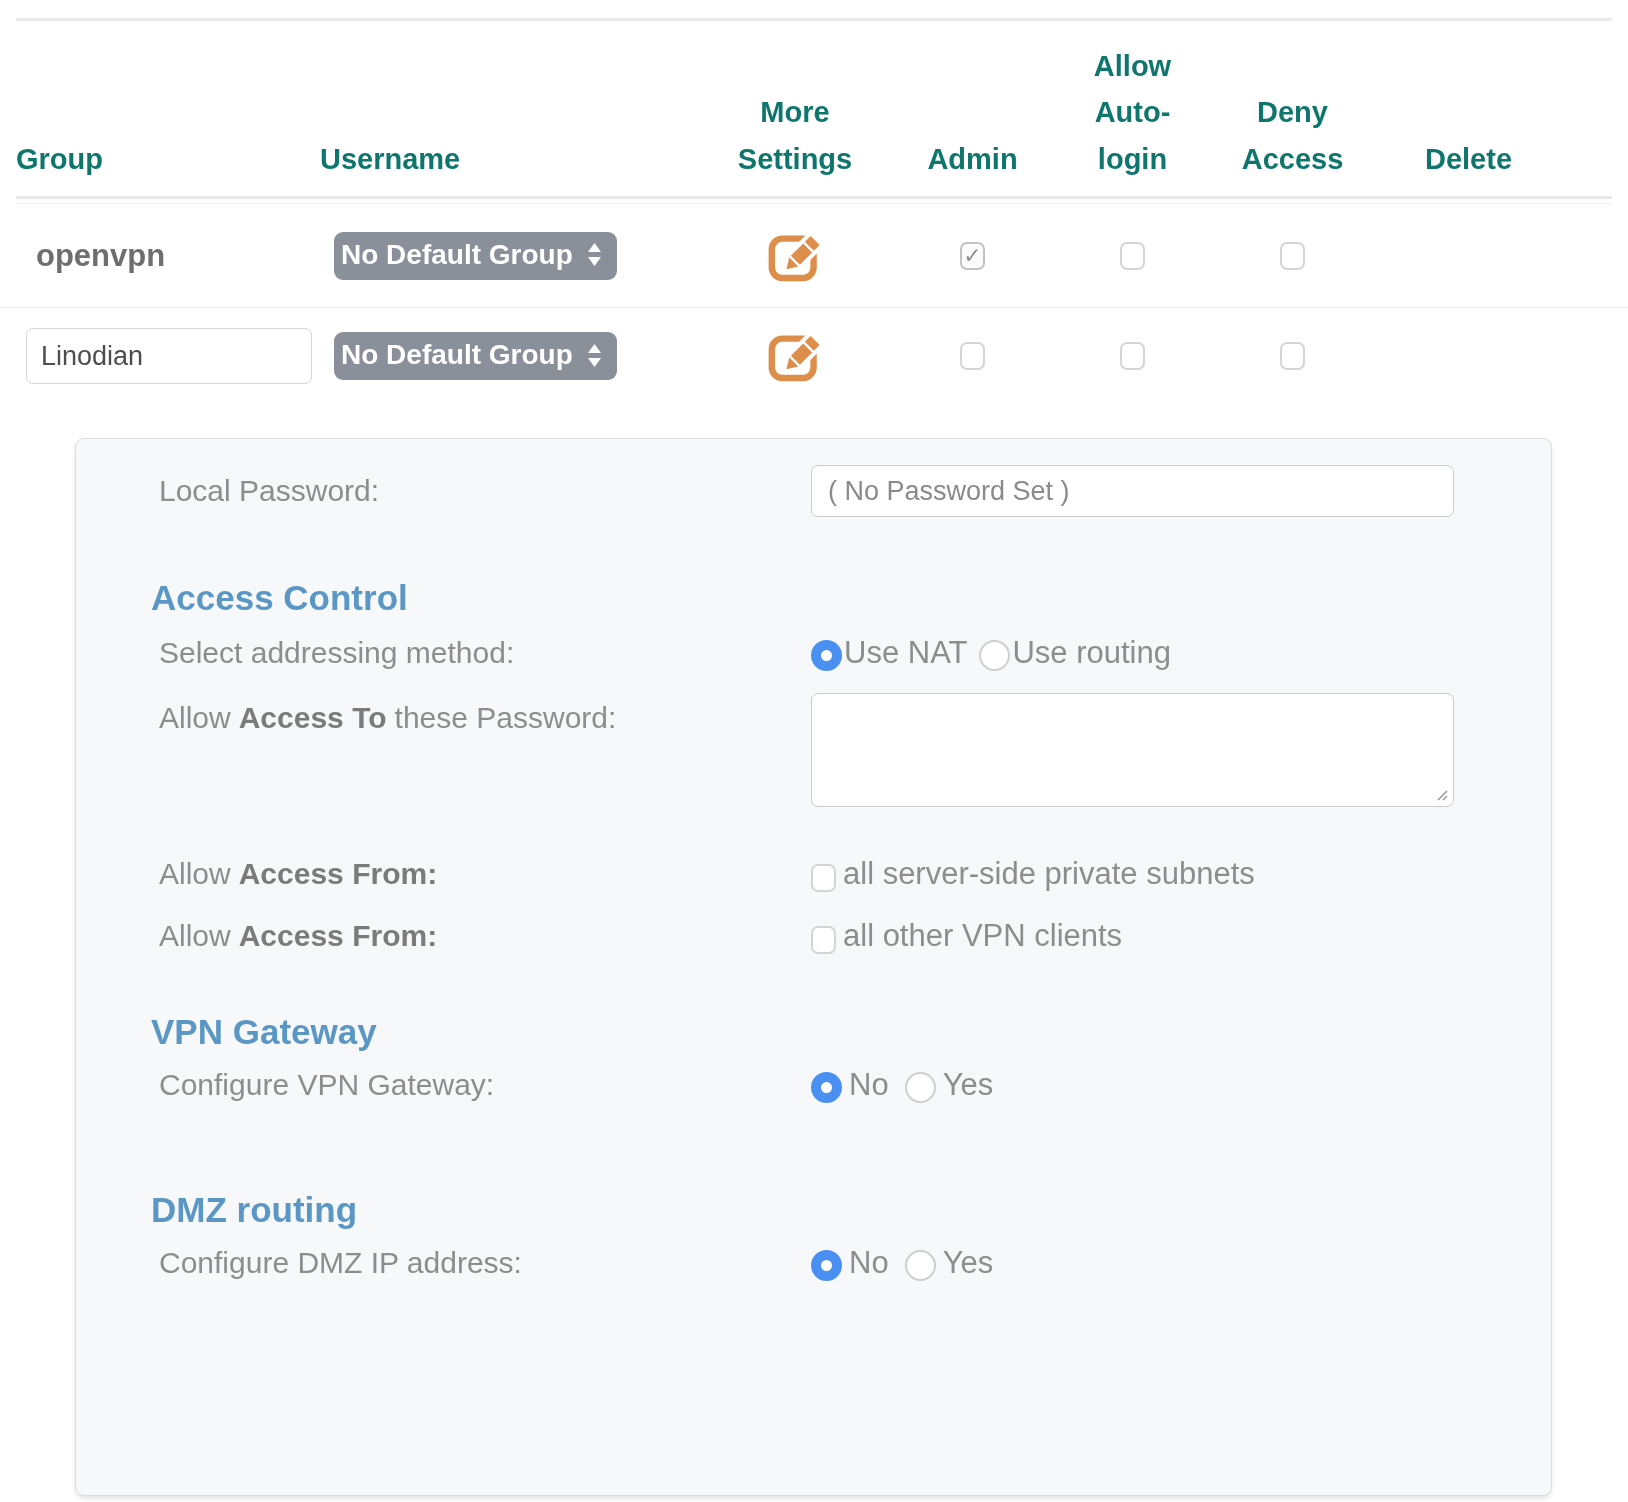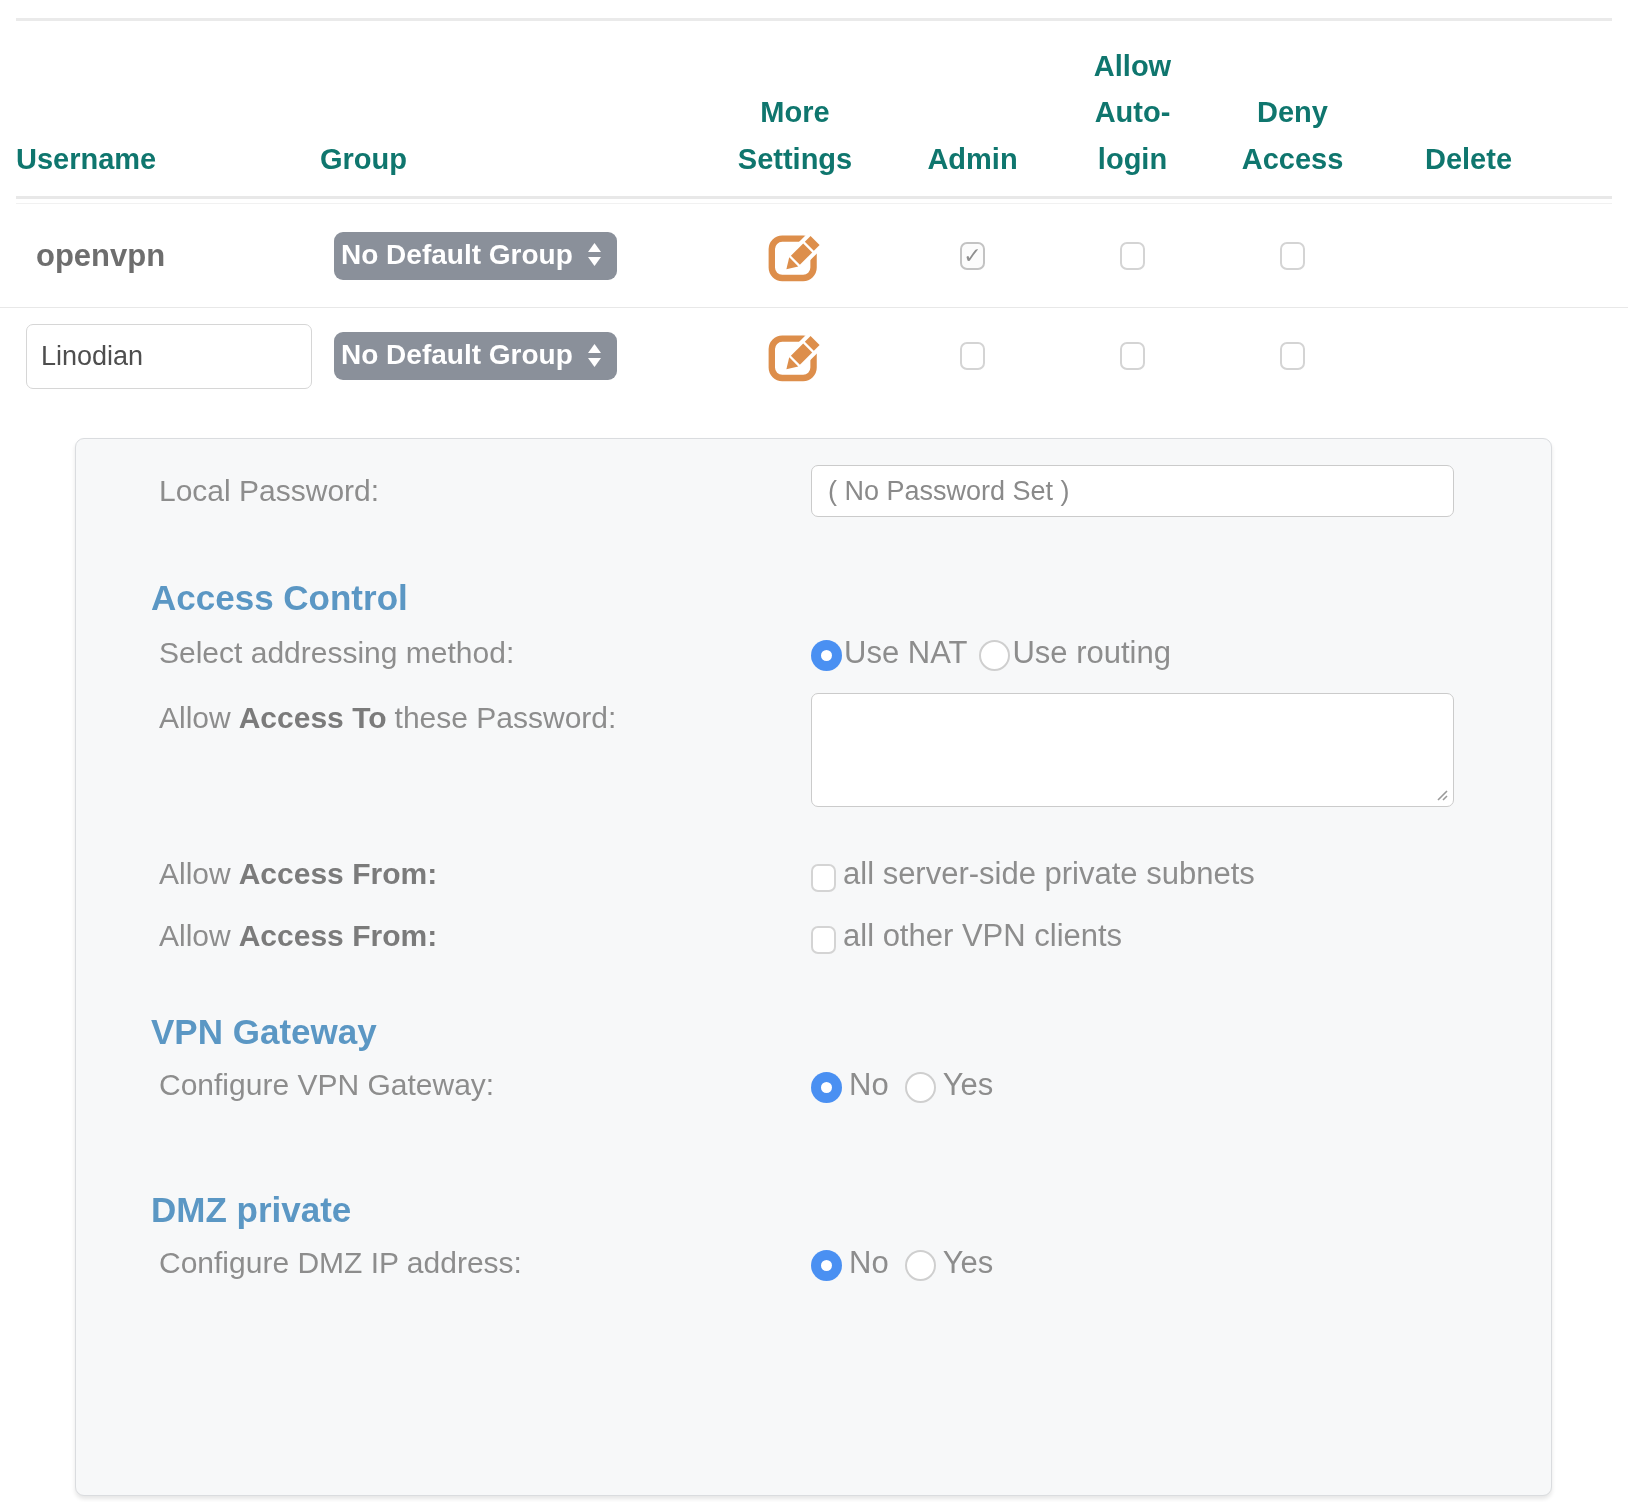"Username" div.th { order: before "Group" -> after "Group" }
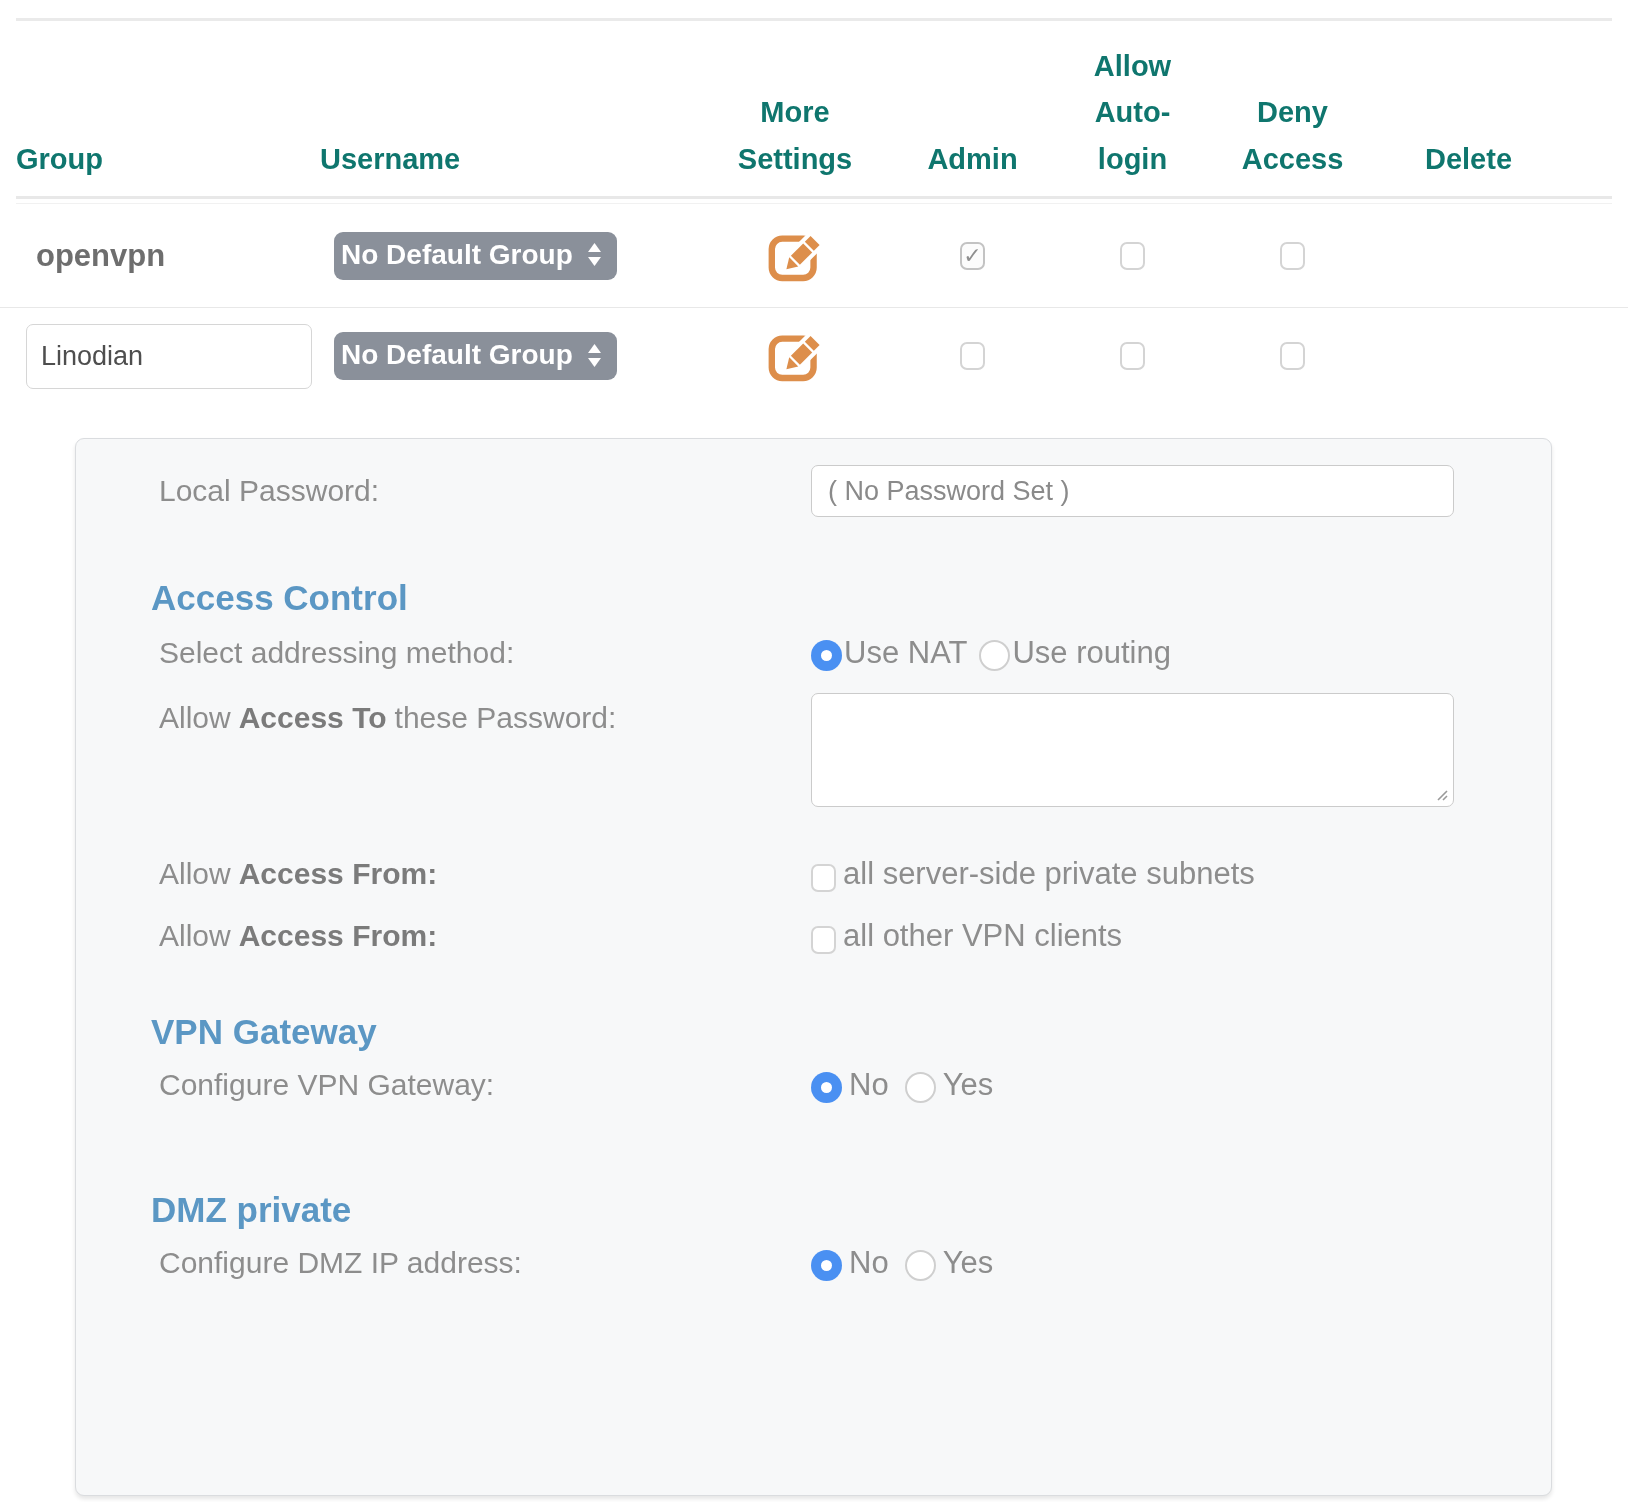"Linodian" .user-input { height: 65px -> 56px }
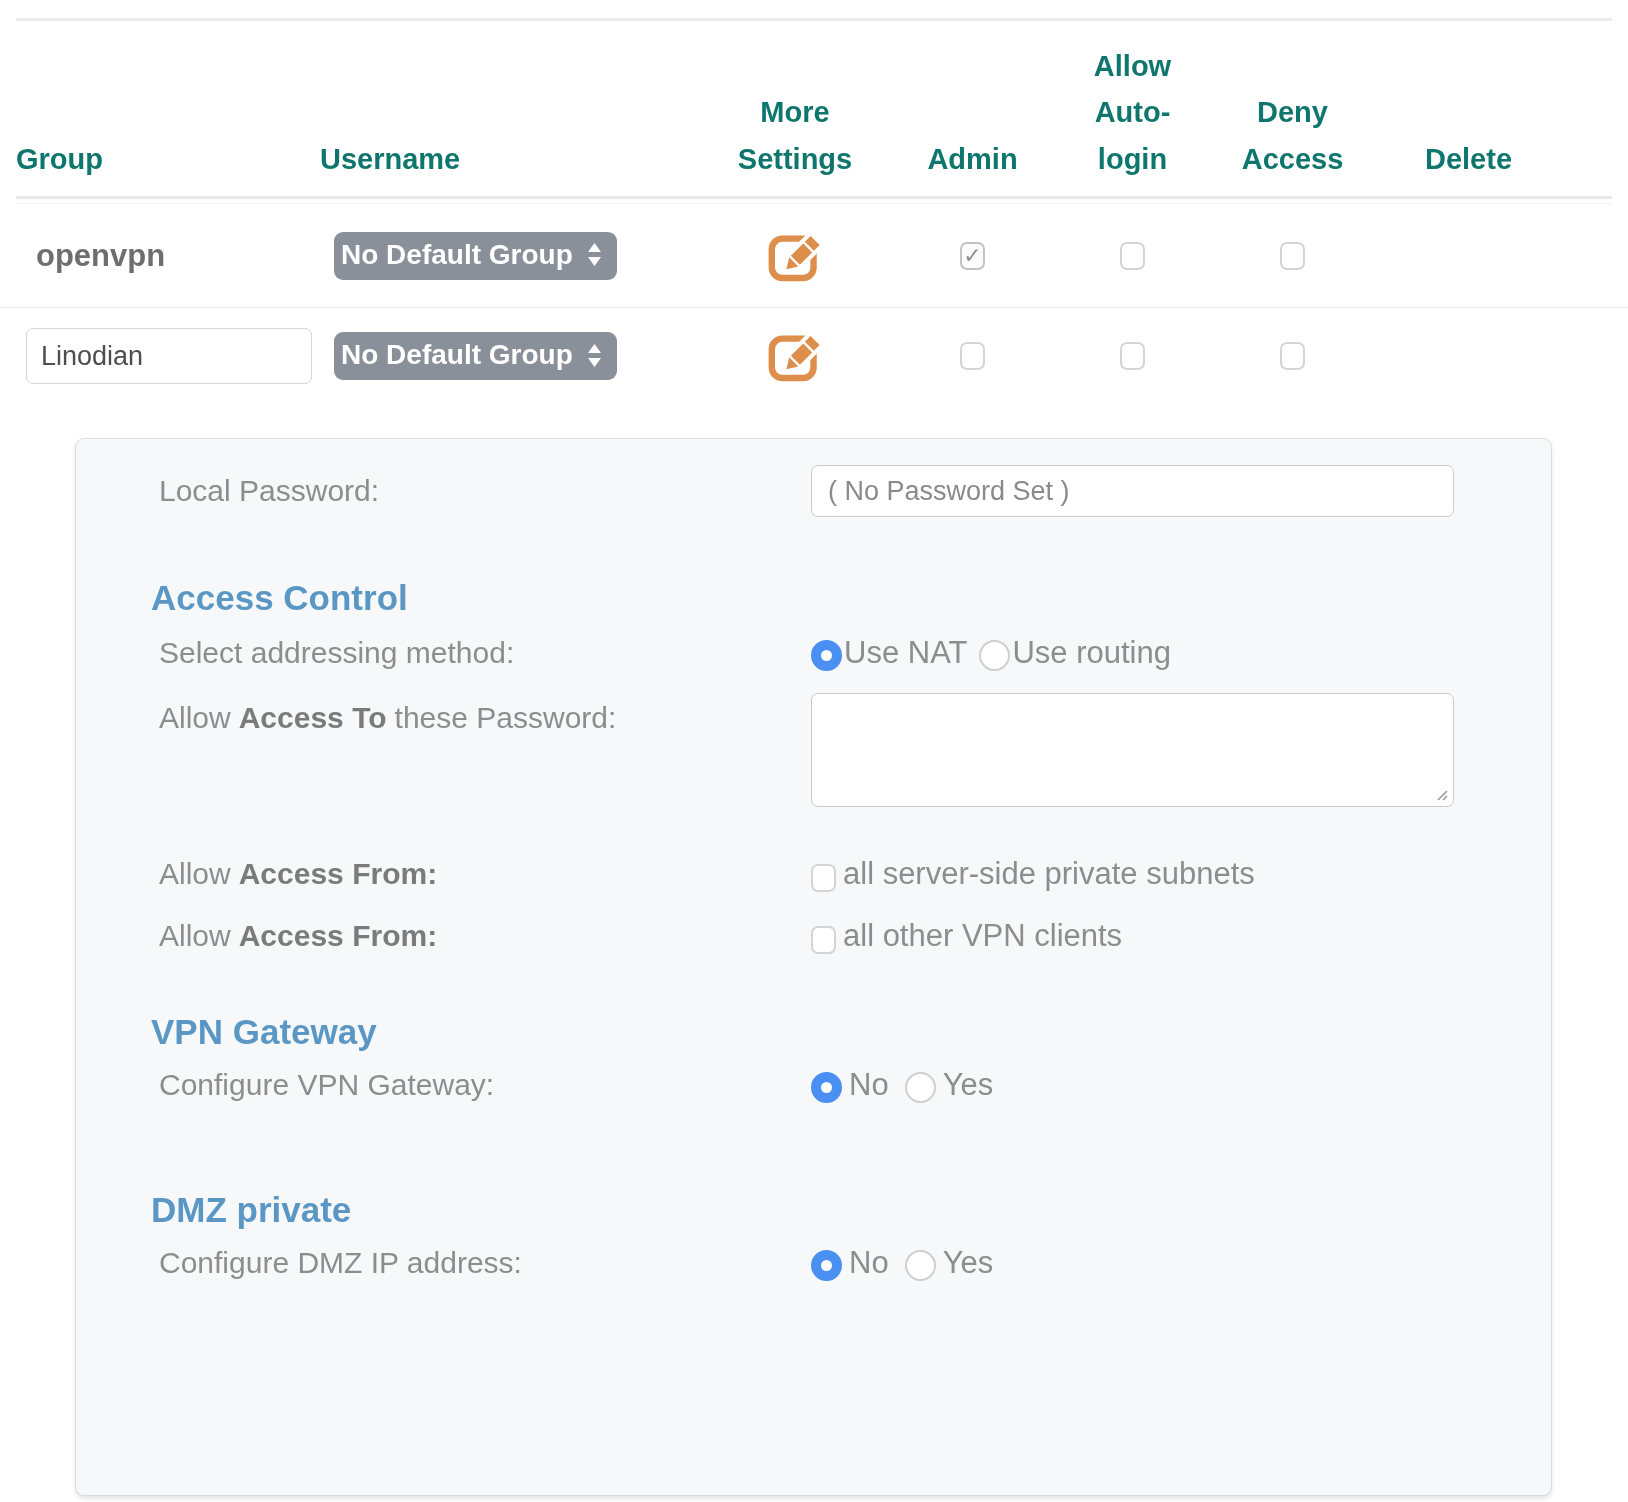"DMZ private" div.section-h { text: private -> routing }
